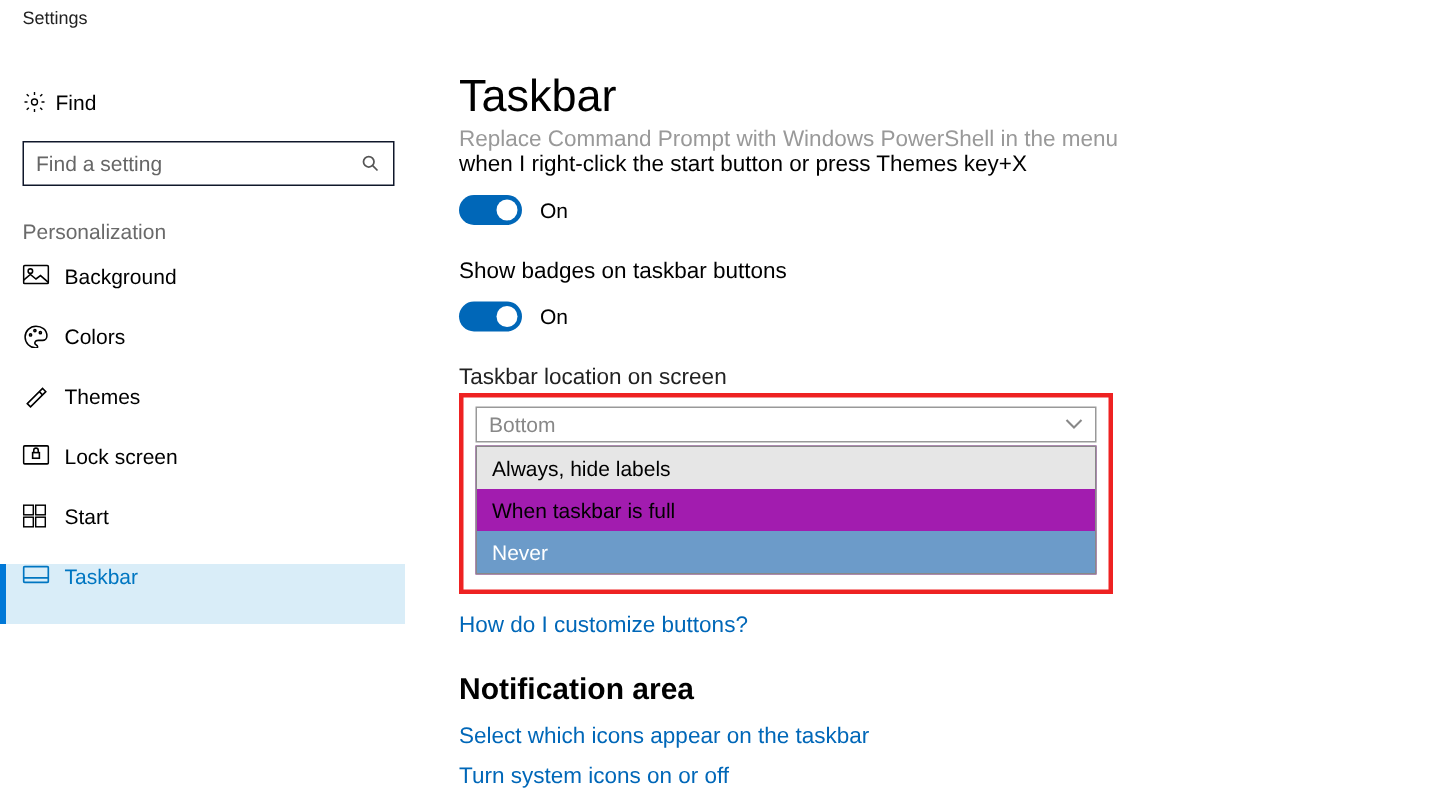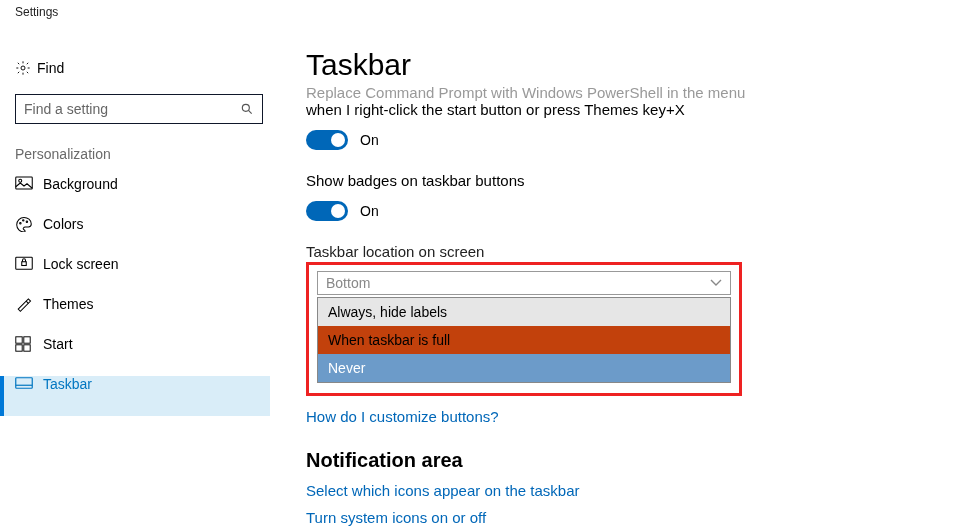"Lock screen" div.nav-item { order: before "Themes" -> after "Themes" }
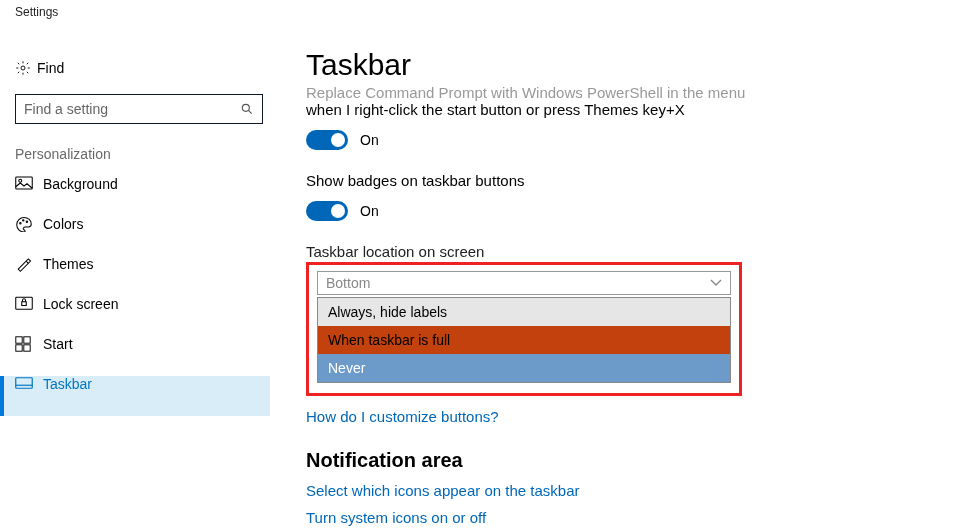"Always, hide labels" .dropdown { background: #c2410c -> #a21caf }
